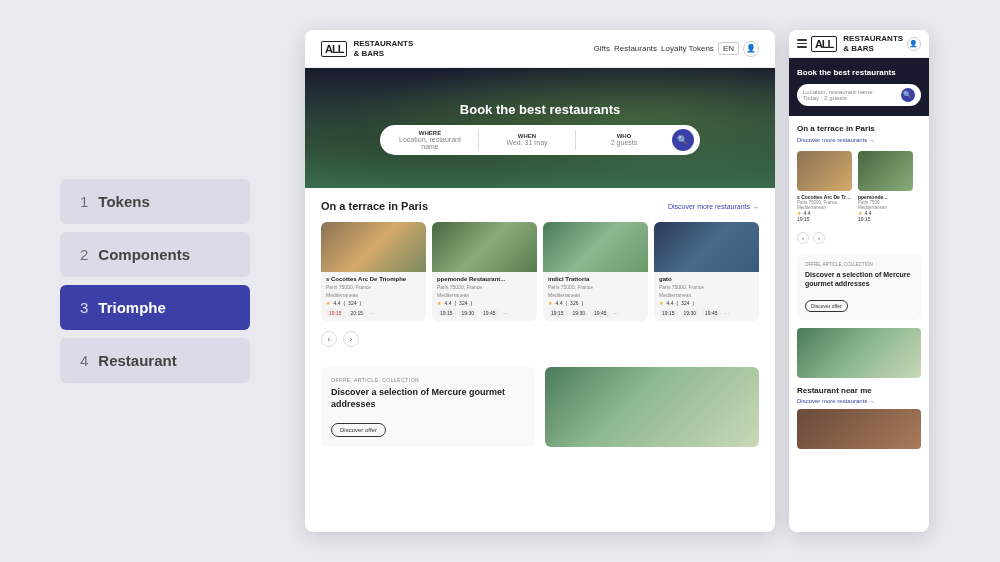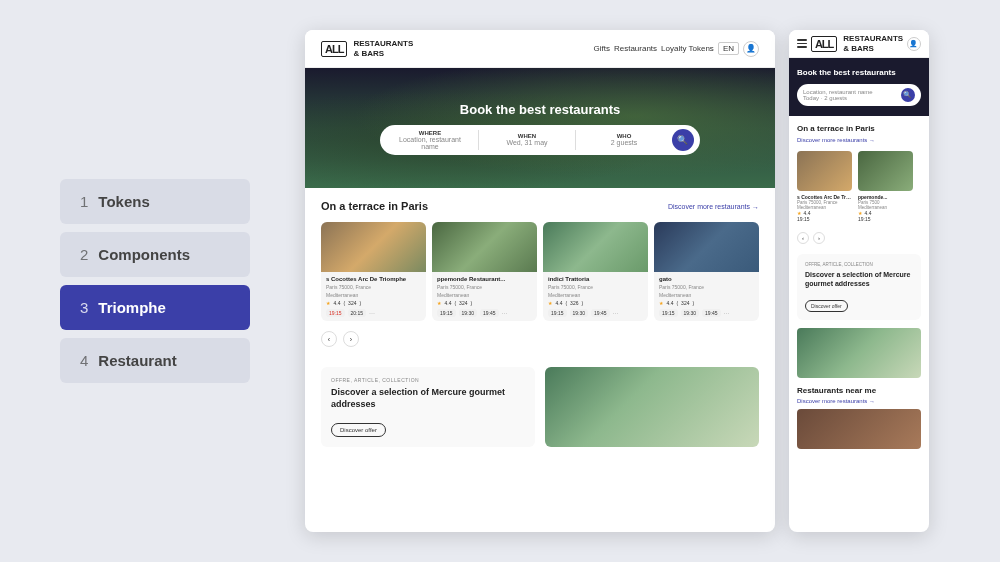"Restaurants near me" div.mobile-nearby-title { text: Restaurants -> Restaurant }
